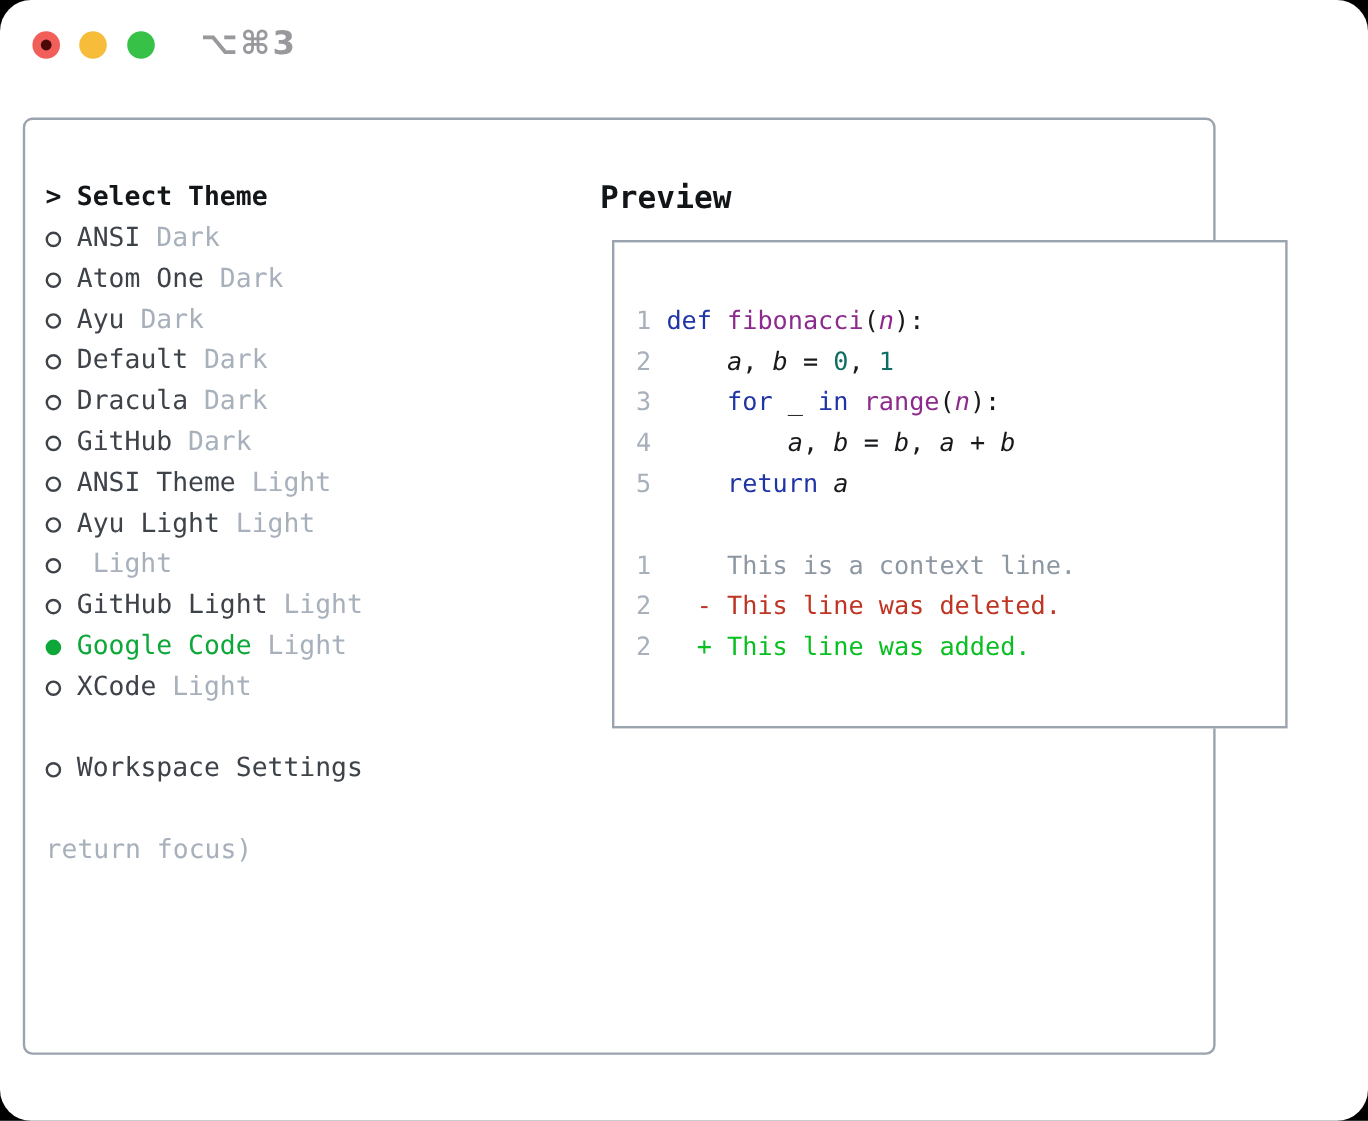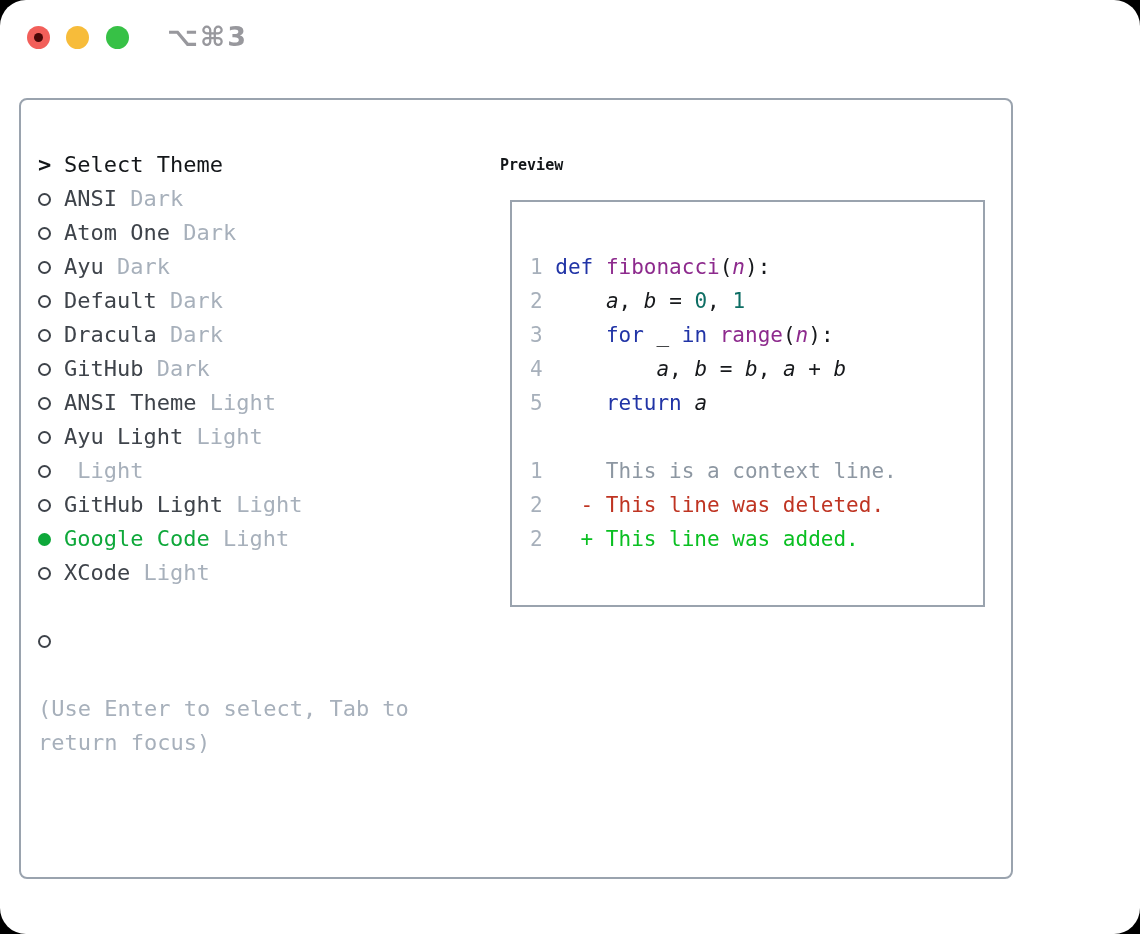"Select Theme" .hdr-label { font-weight: normal -> bold }
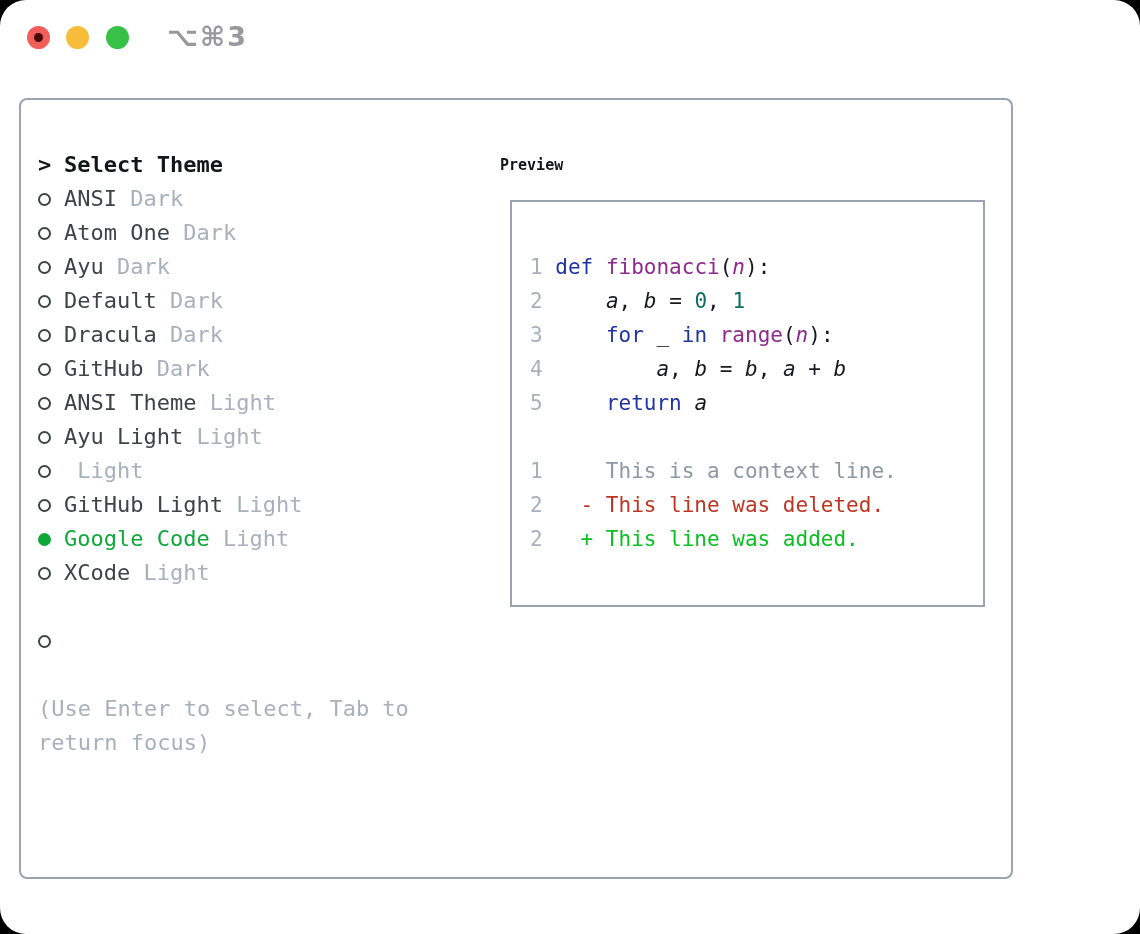"Preview" .preview-title { font-size: 15px -> 26px }
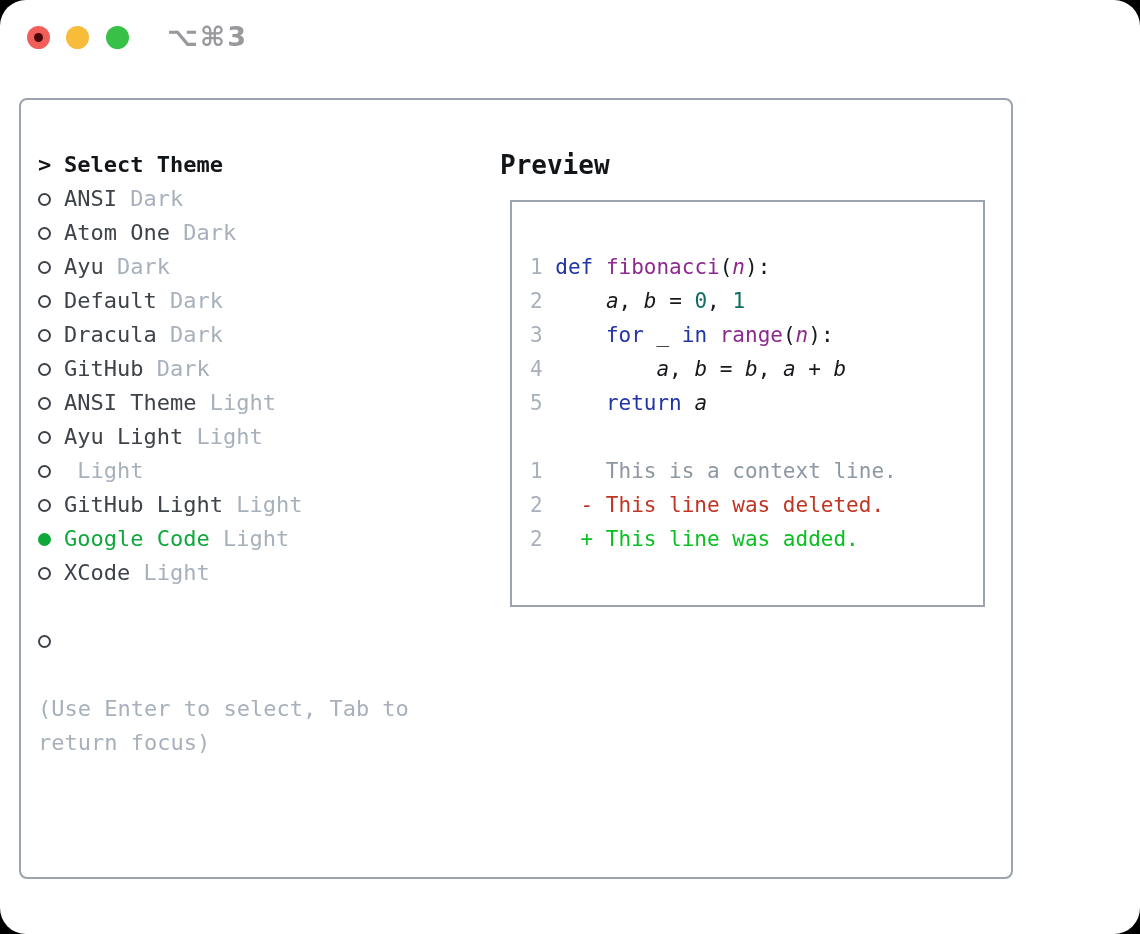"1 def fibonacci(n):" .preview-box { width: 475px -> 563px }
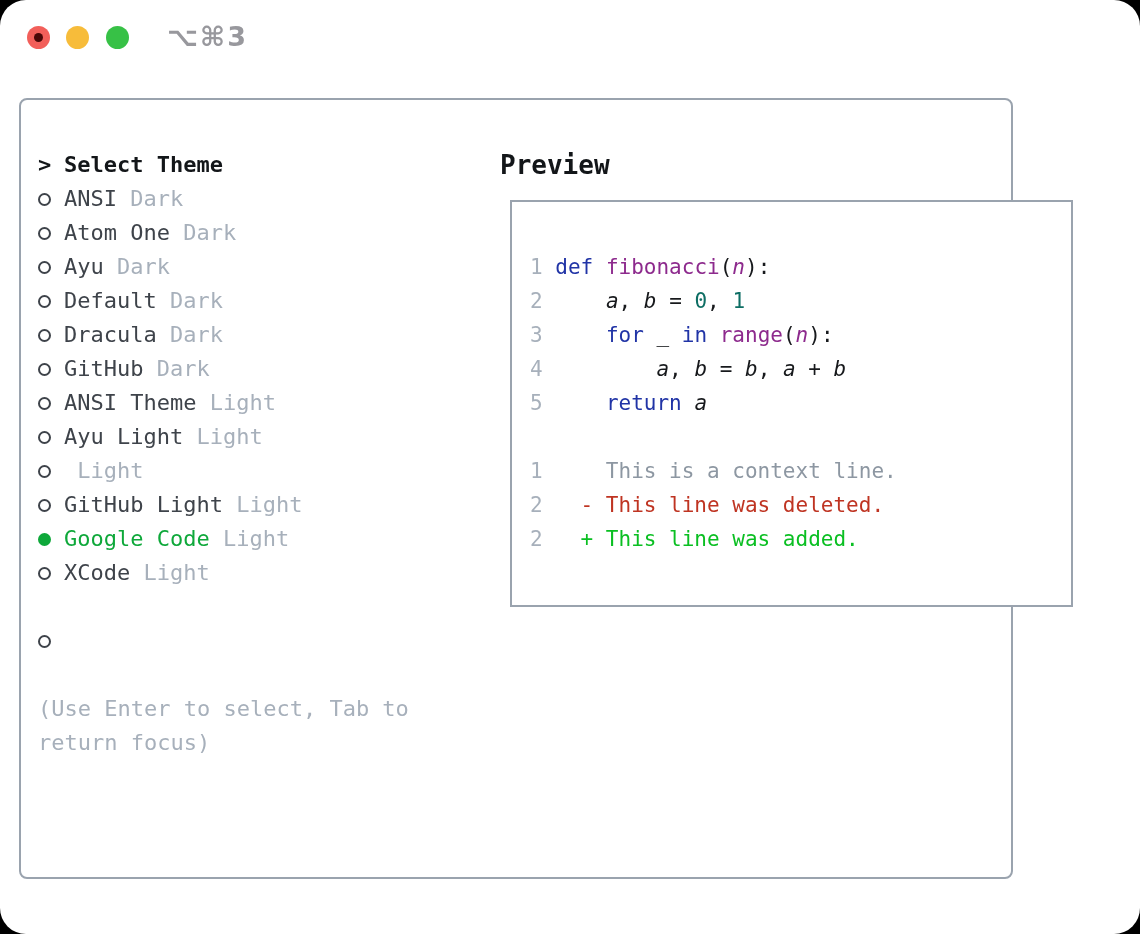"Workspace Settings" span.opt-label { html: none -> <span>Workspace Settings</span> }
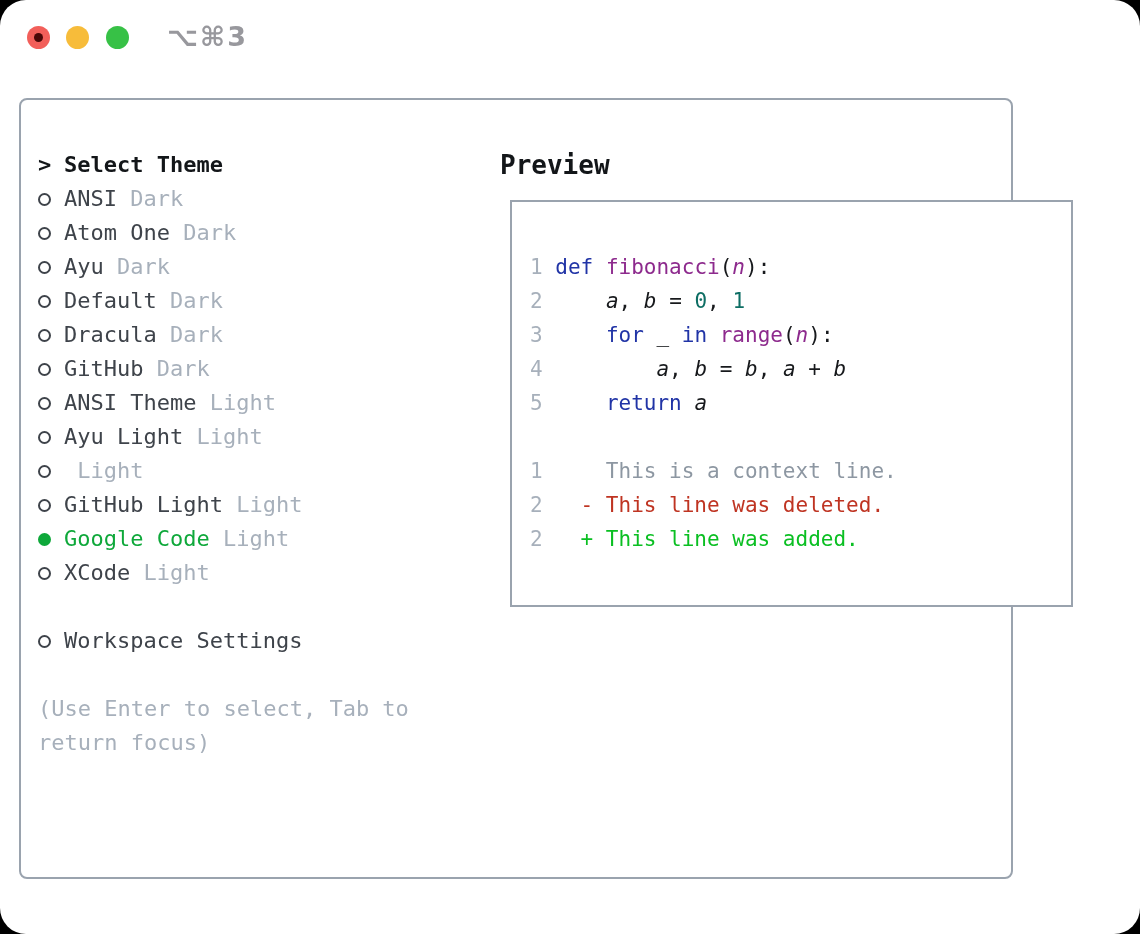"(Use Enter to select, Tab" div.help { html: <div>(Use Enter to select, Tab to</div> -> none }
